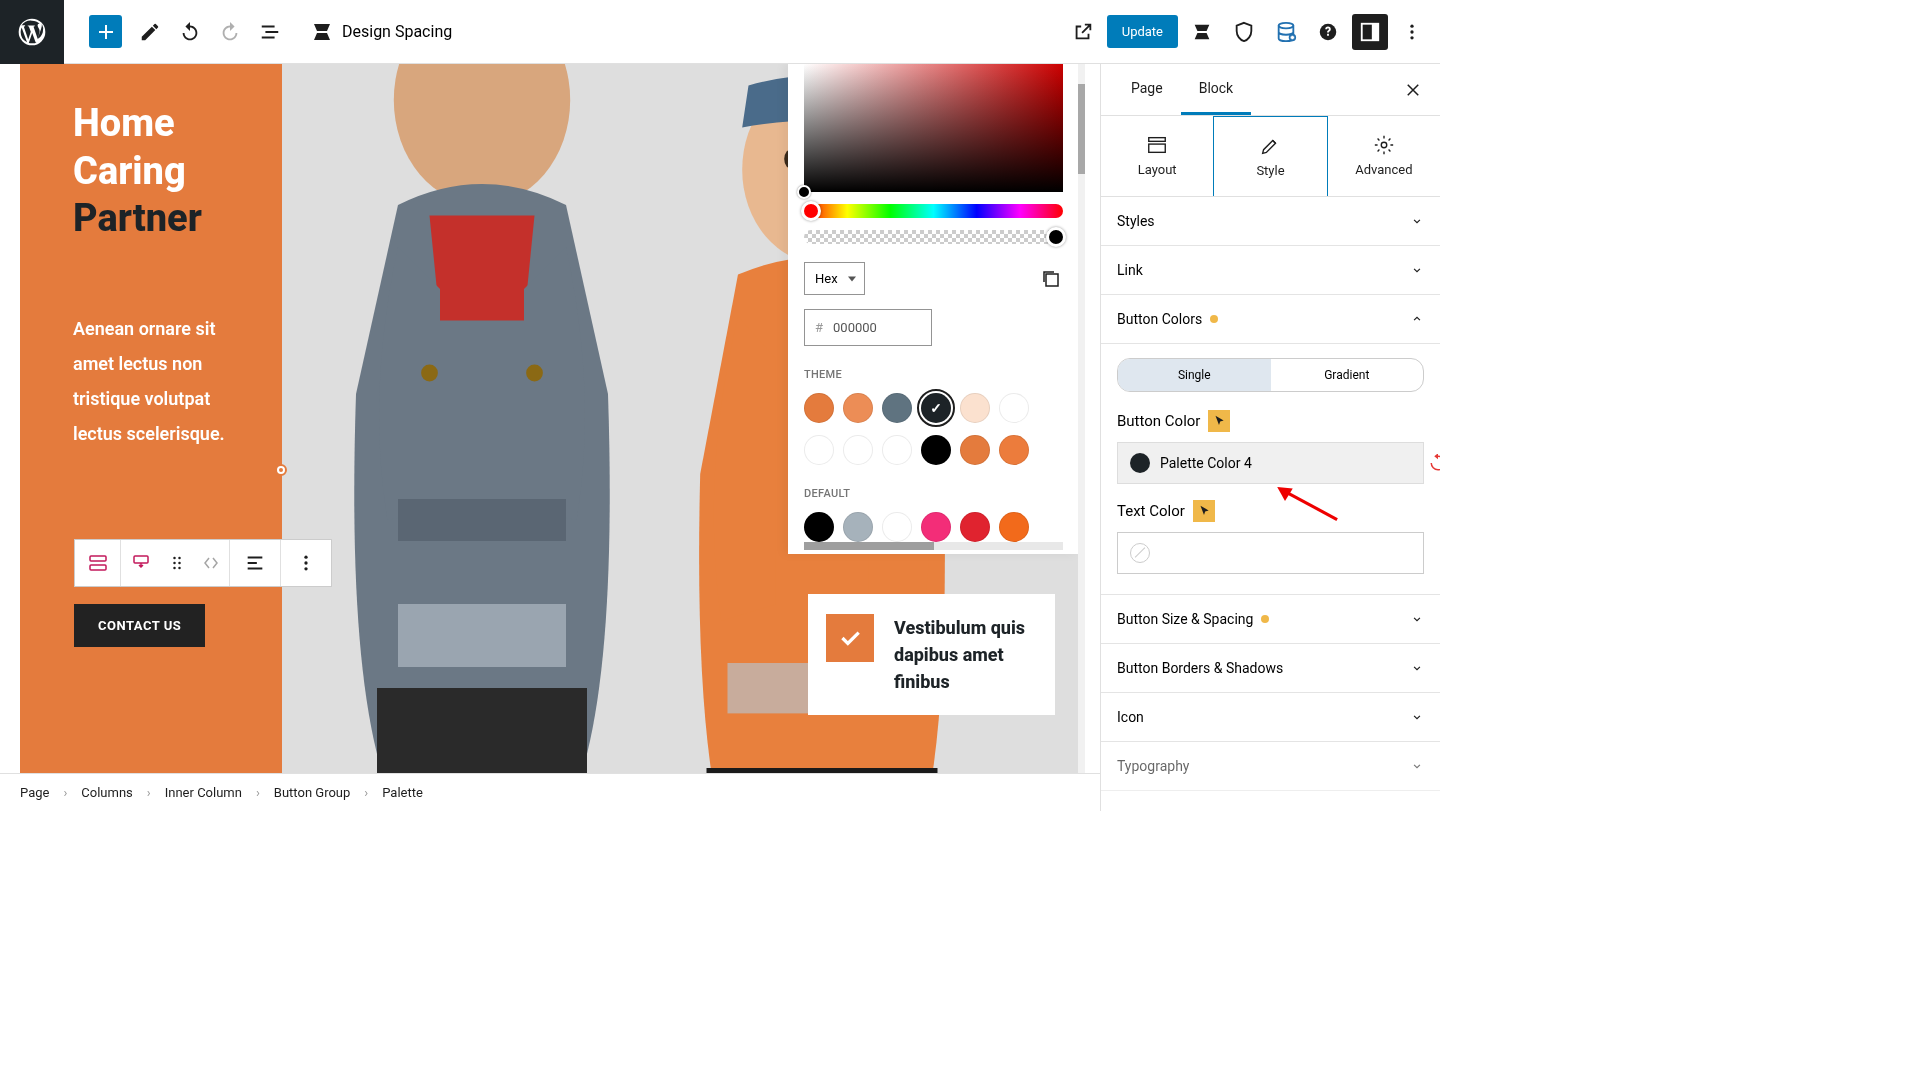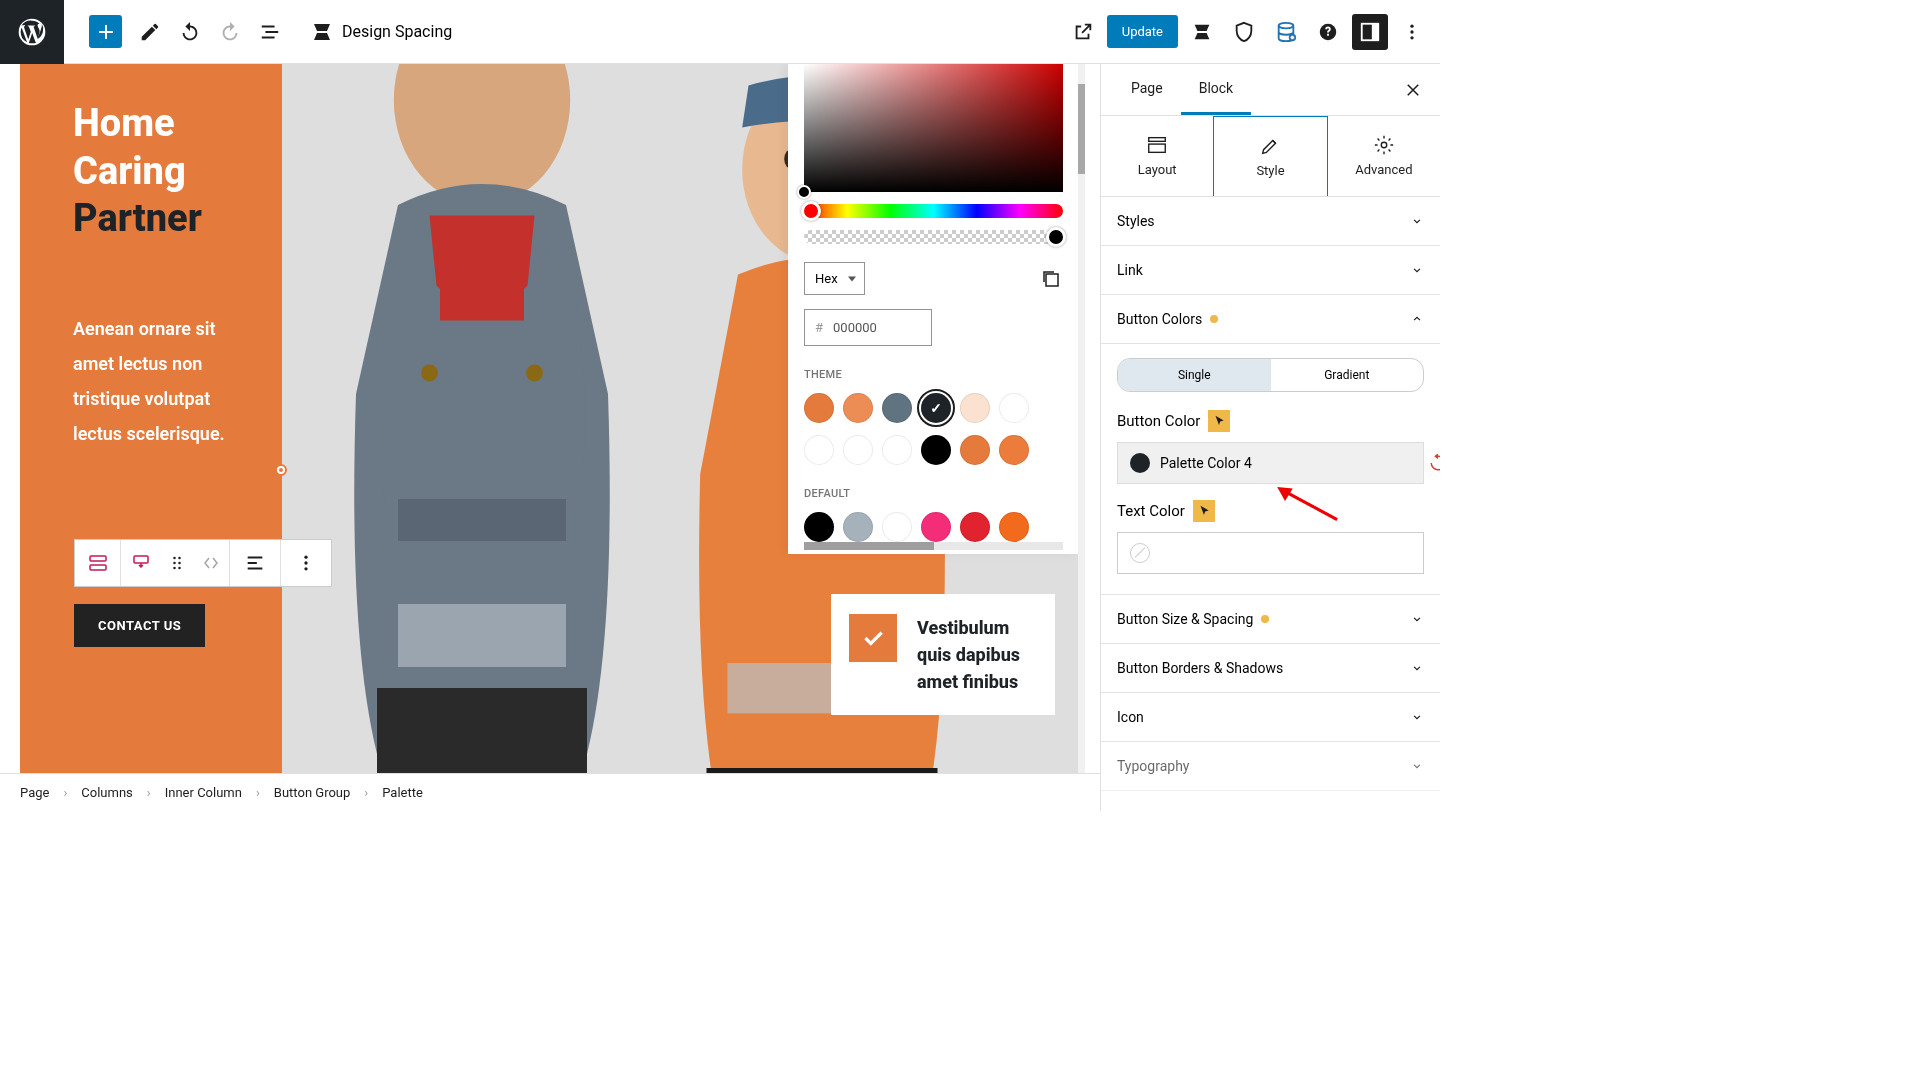"Vestibulum quis dapibus amet finibus" .feature-box { width: 224px -> 247px }
